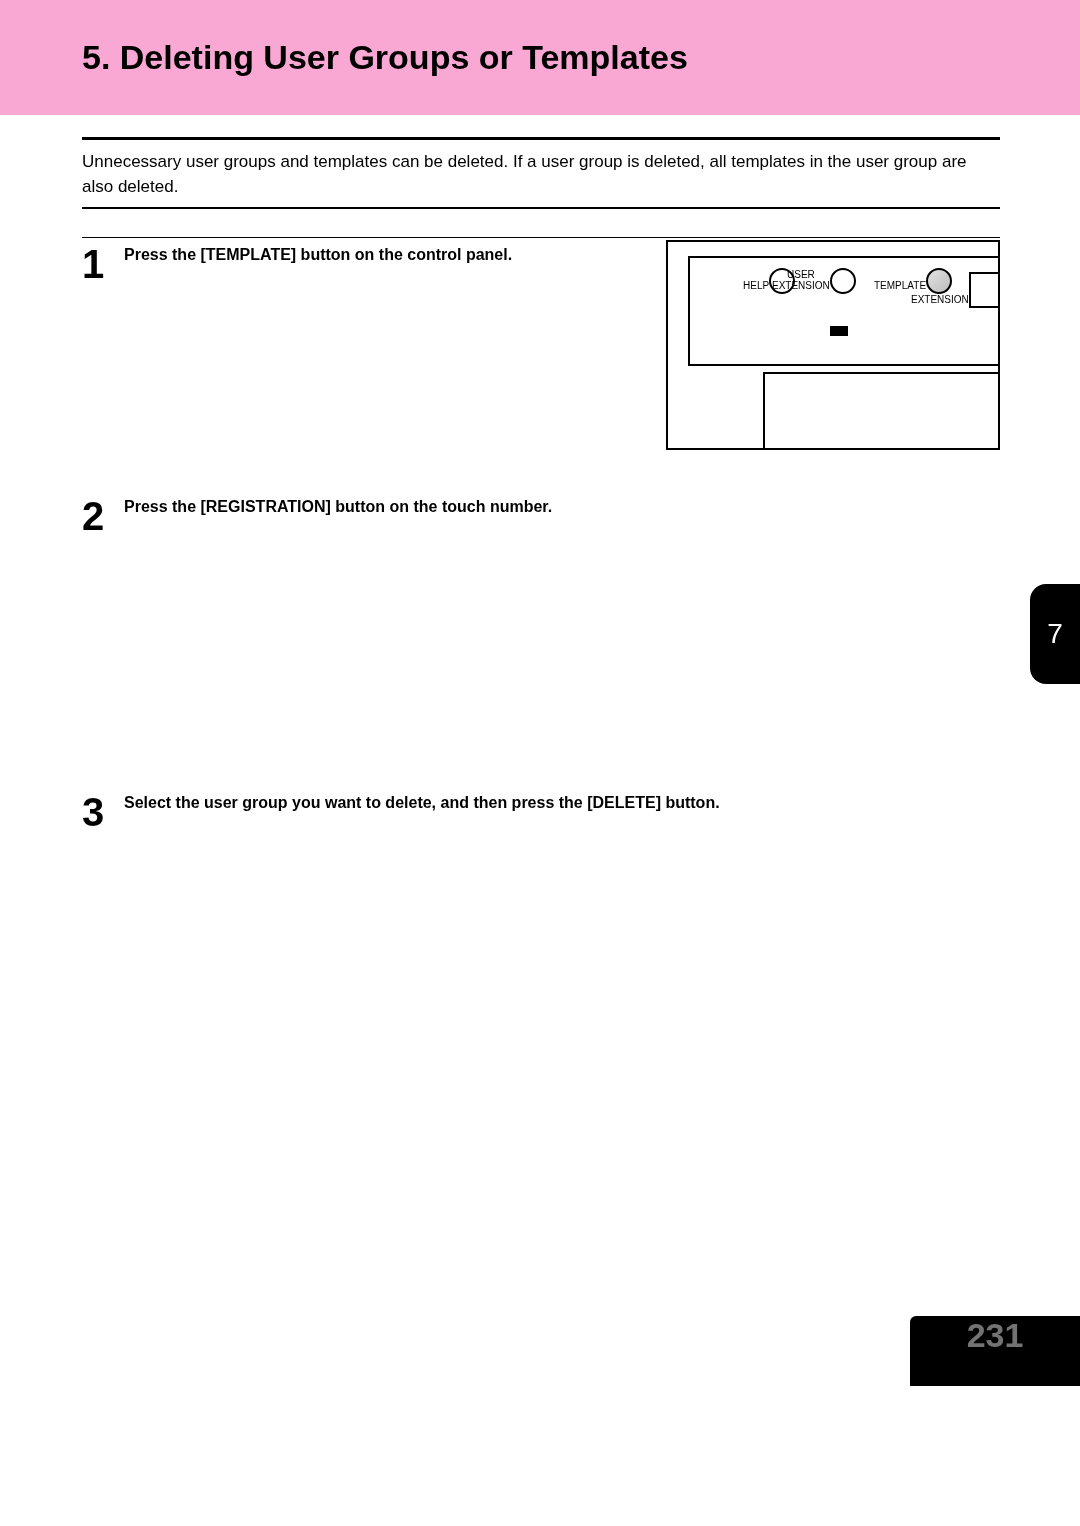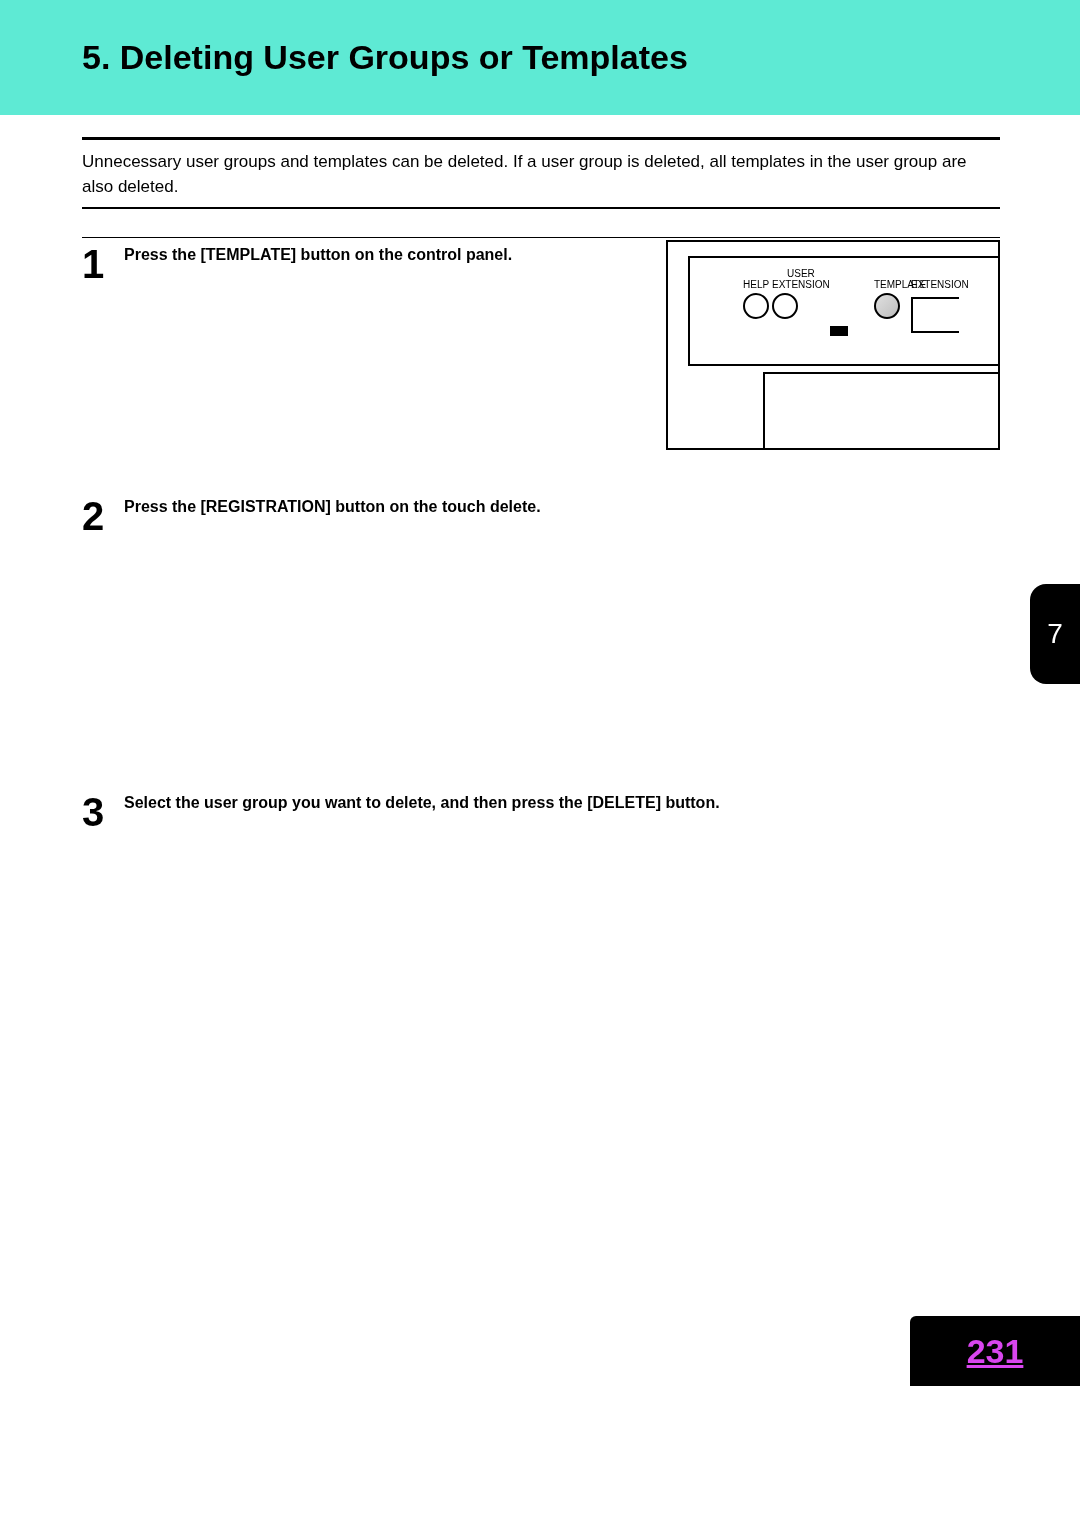"5. Deleting User Groups or" .header-bar { background: #5eead4 -> #f9a8d4 }
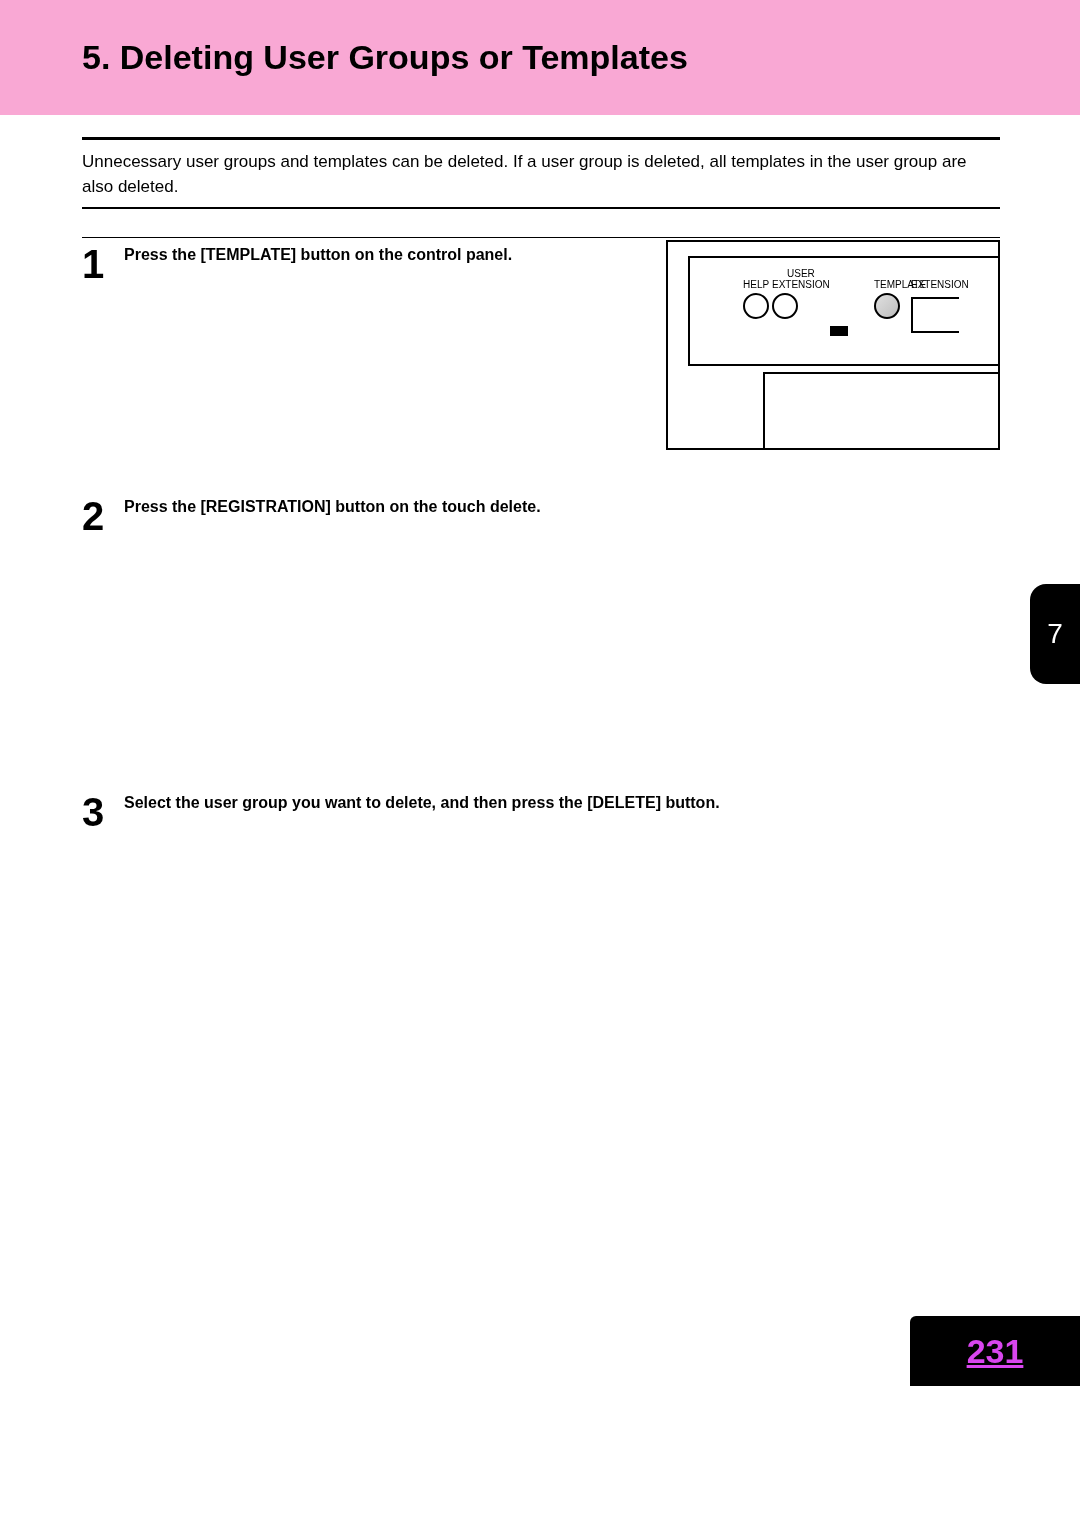"USER" .btn-group { align-items: flex-start -> flex-end; flex-direction: column -> row }
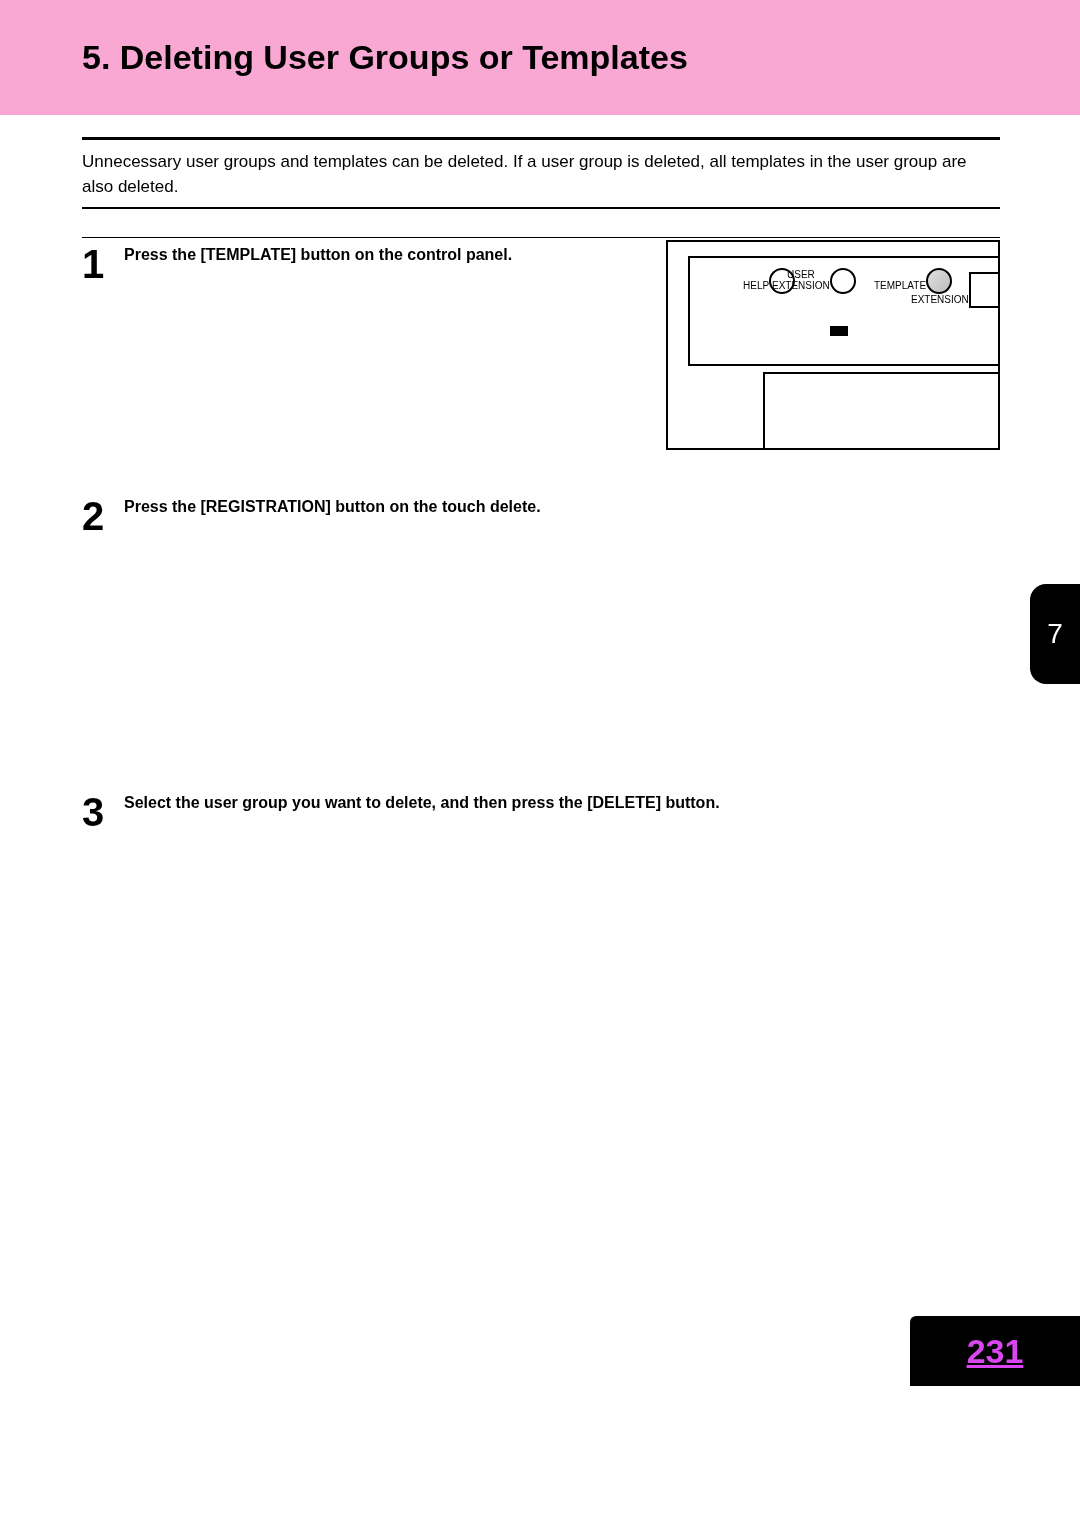"Press the [REGISTRATION] button on" div.step-instruction { text: delete -> number }
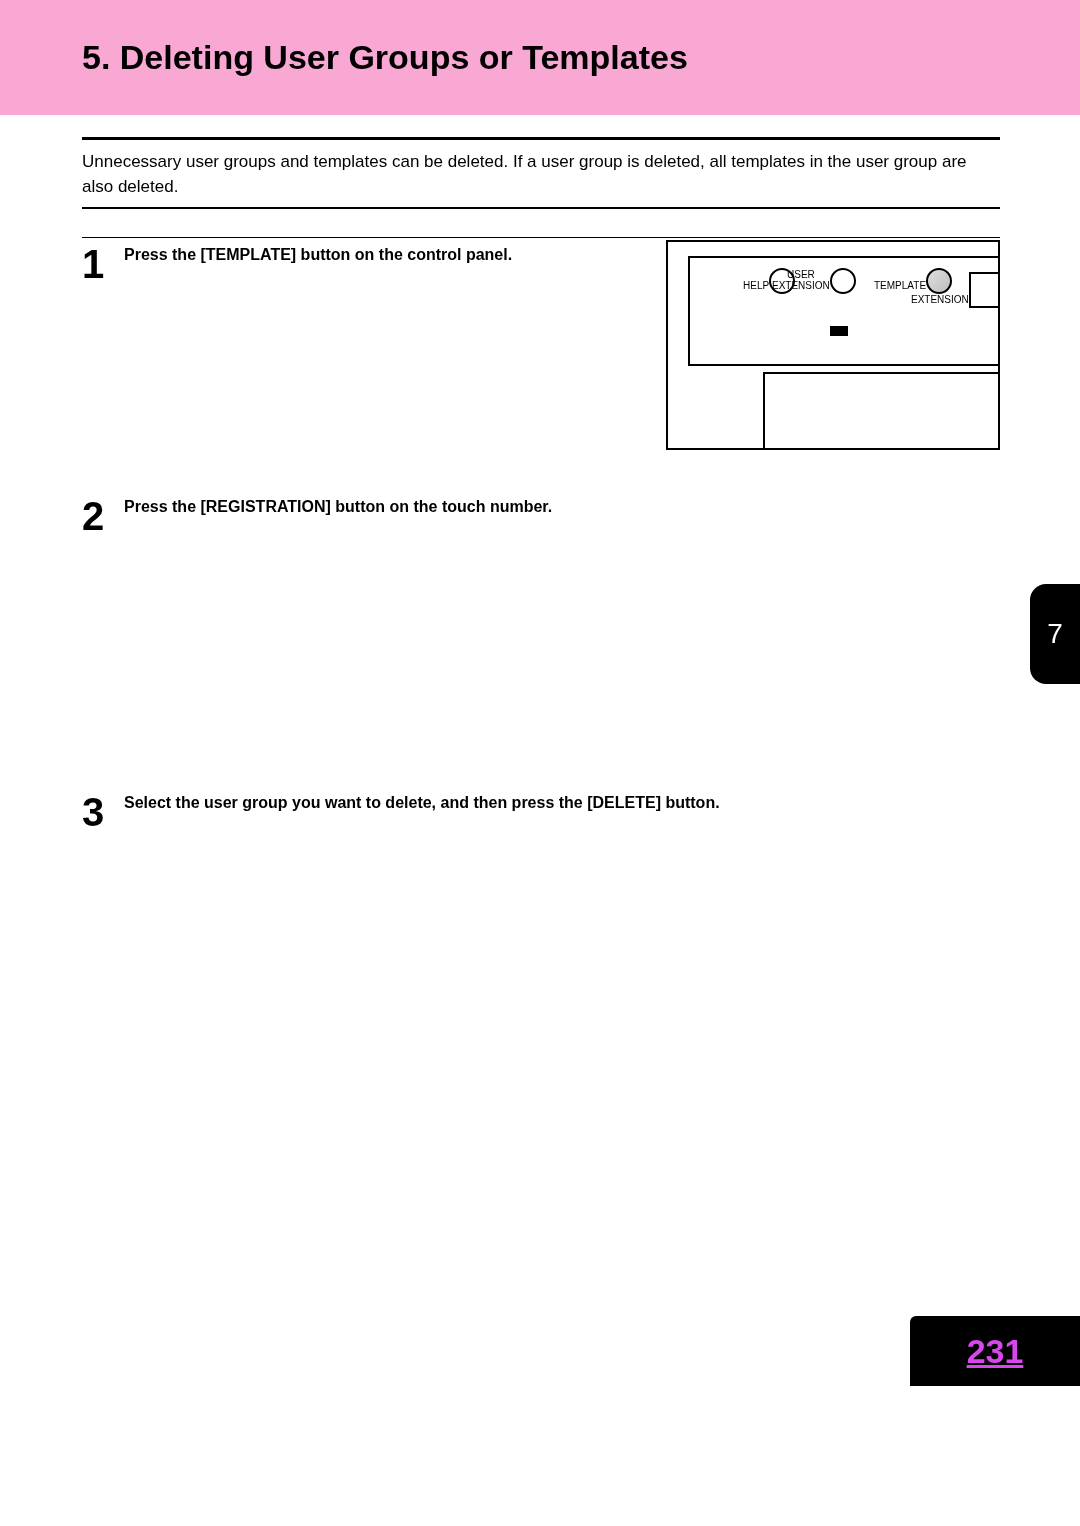"231" .footer { align-items: center -> none; color: #d946ef -> #737373; text-decoration: underline -> none }
